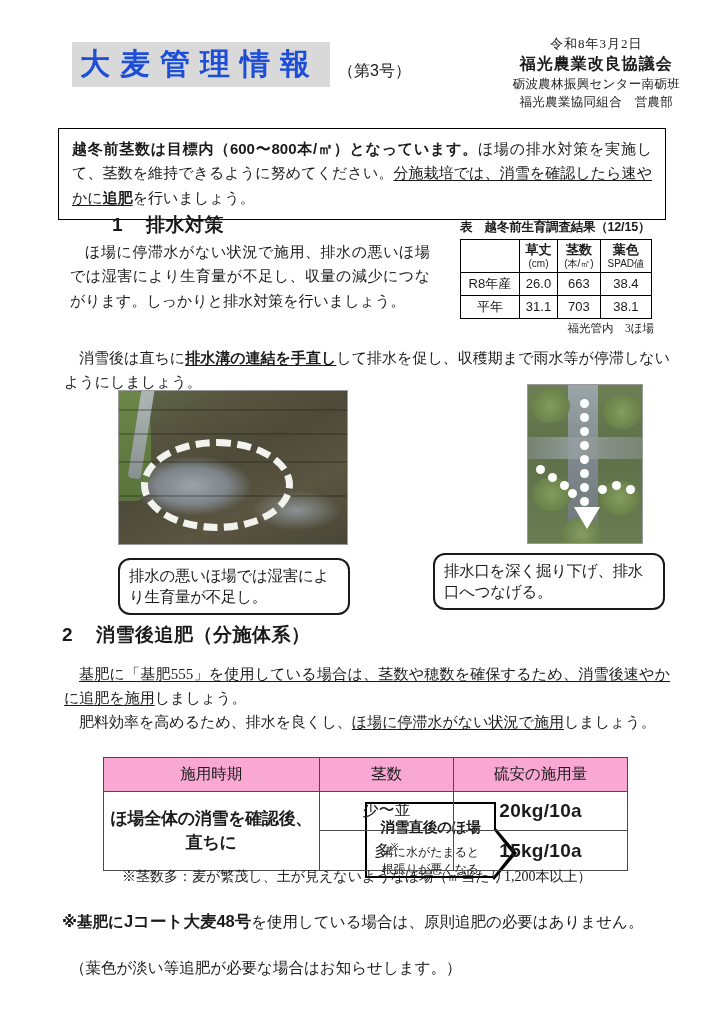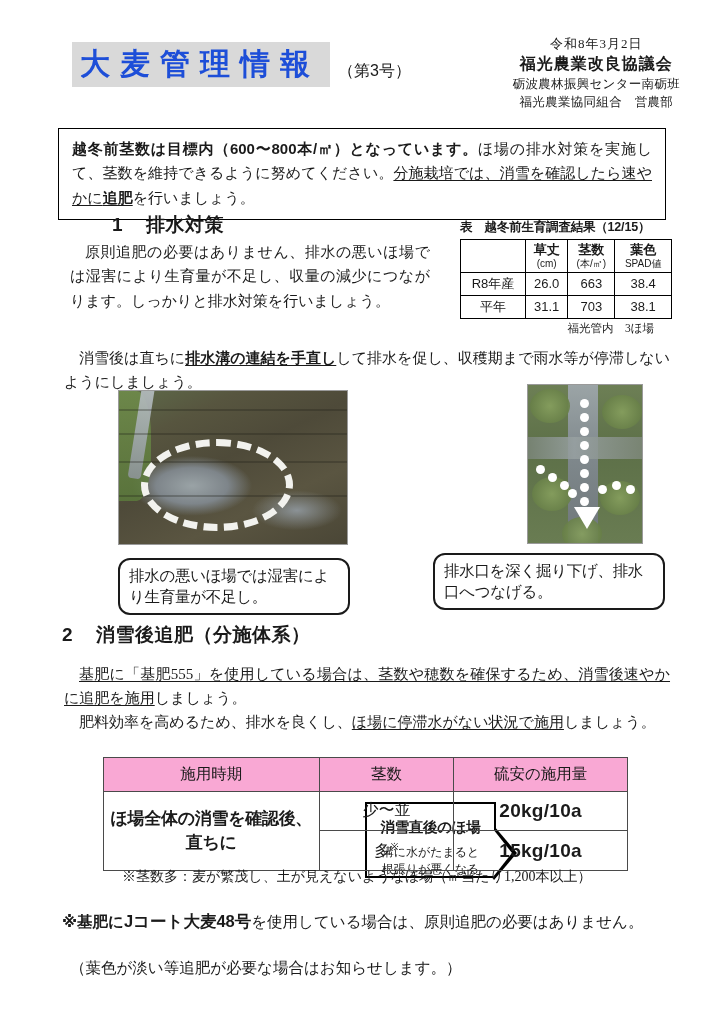"原則追肥の必要はありません、排水の悪いほ場では湿害により生育量が不足し、収量の減" div.para { text: 原則追肥の必要はありません -> ほ場に停滞水がない状況で施用 }
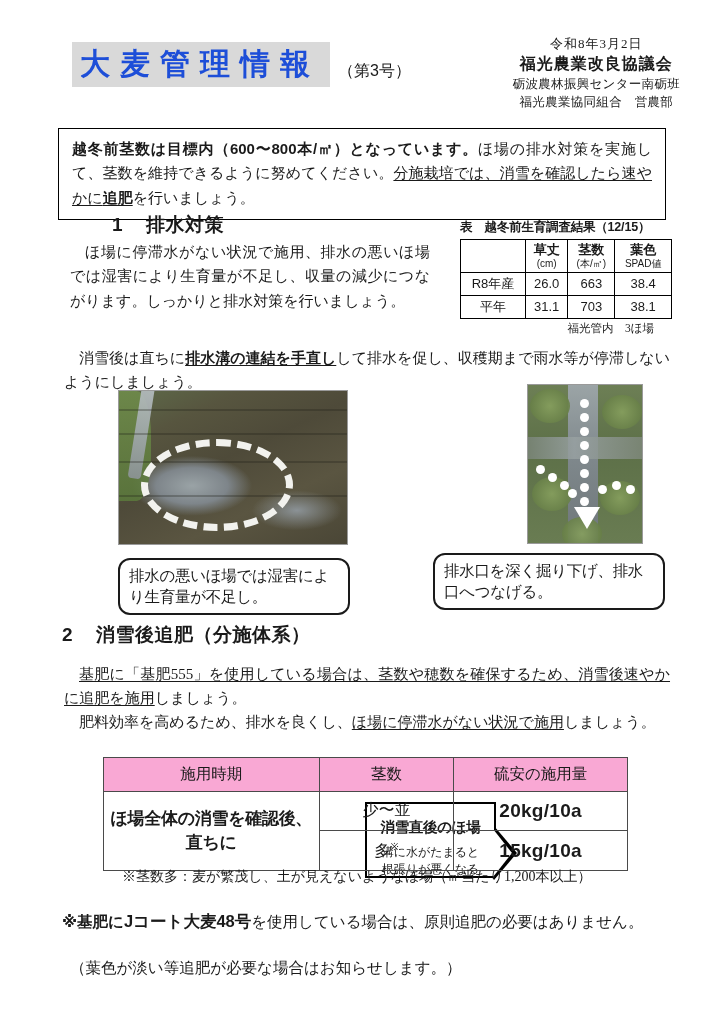"草丈" table.survey { width: 212px -> 192px }
